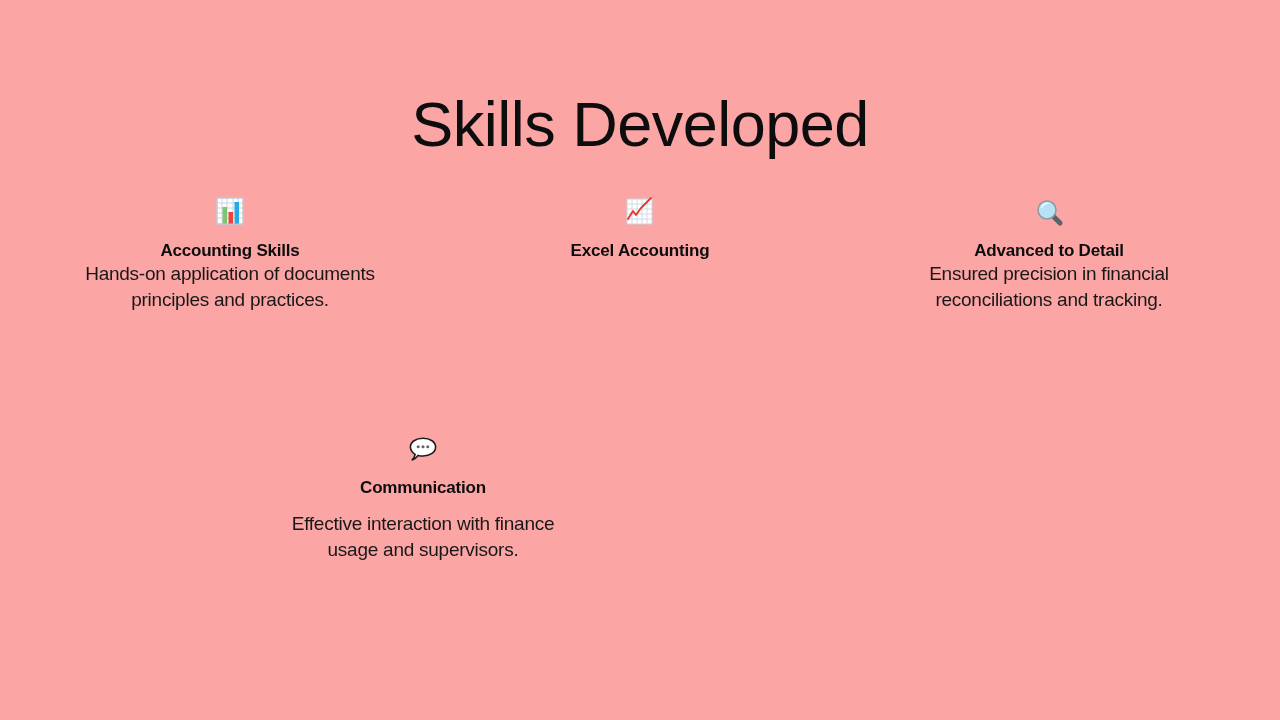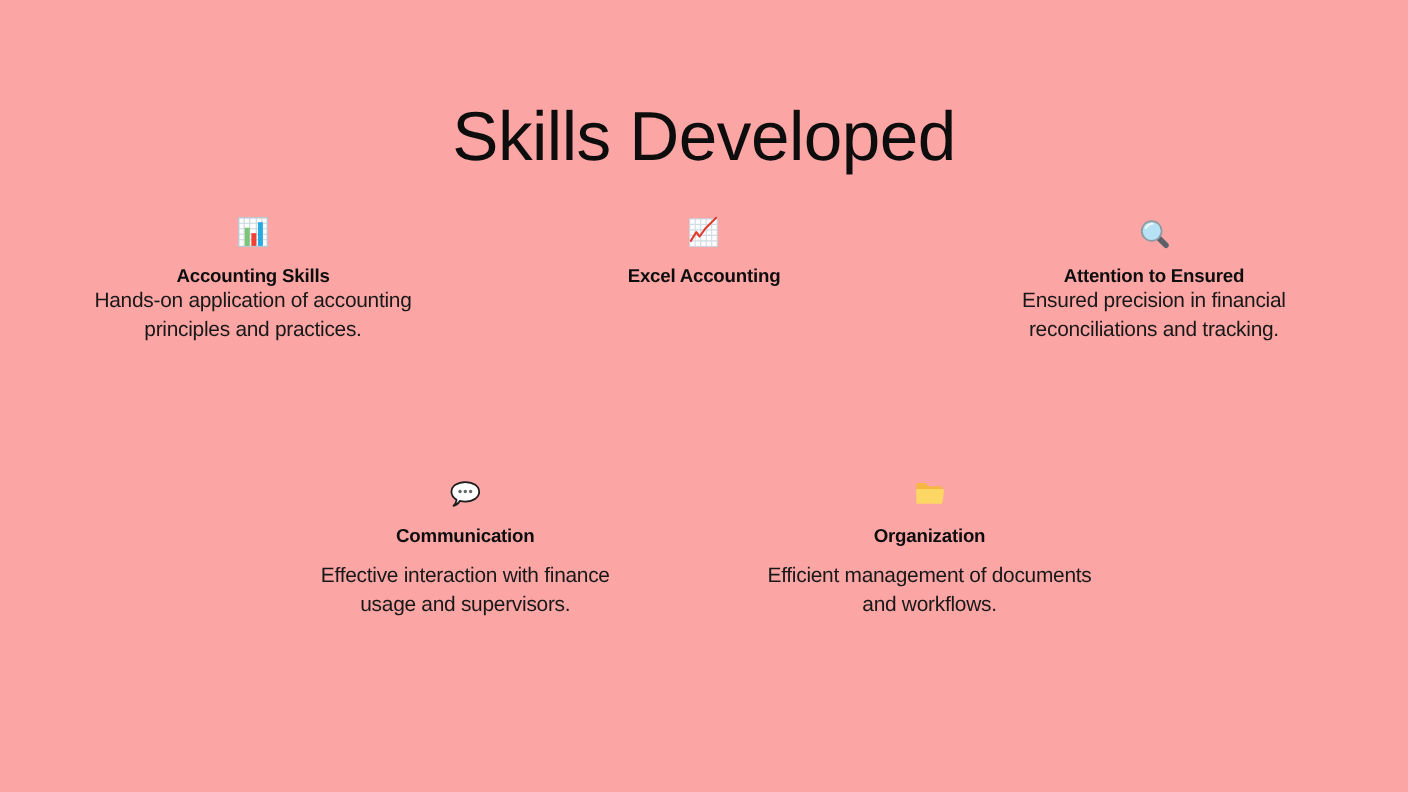"Attention to Ensured" div.card-heading { text: Attention to Ensured -> Advanced to Detail }
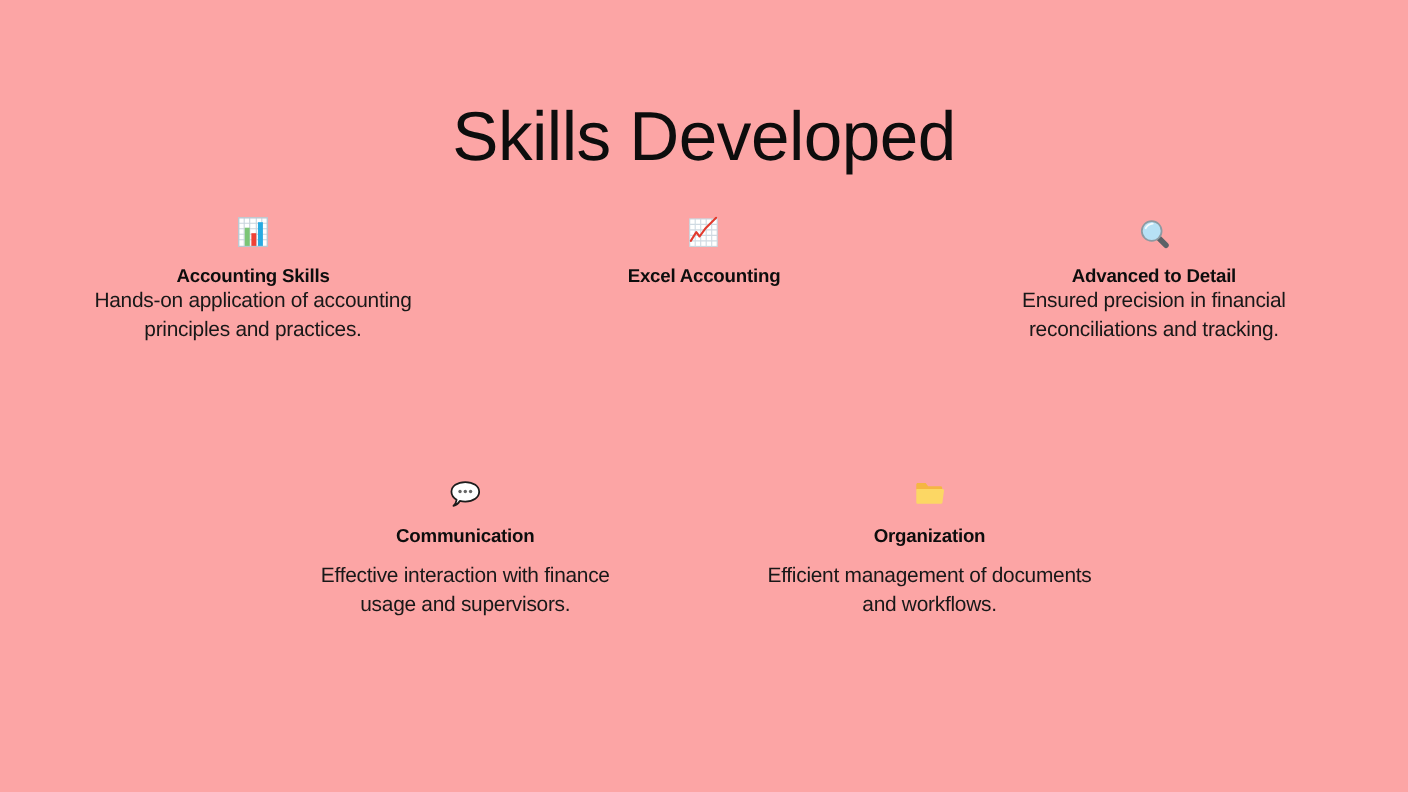"Hands-on application of accounting" div.card-body { text: accounting -> documents }
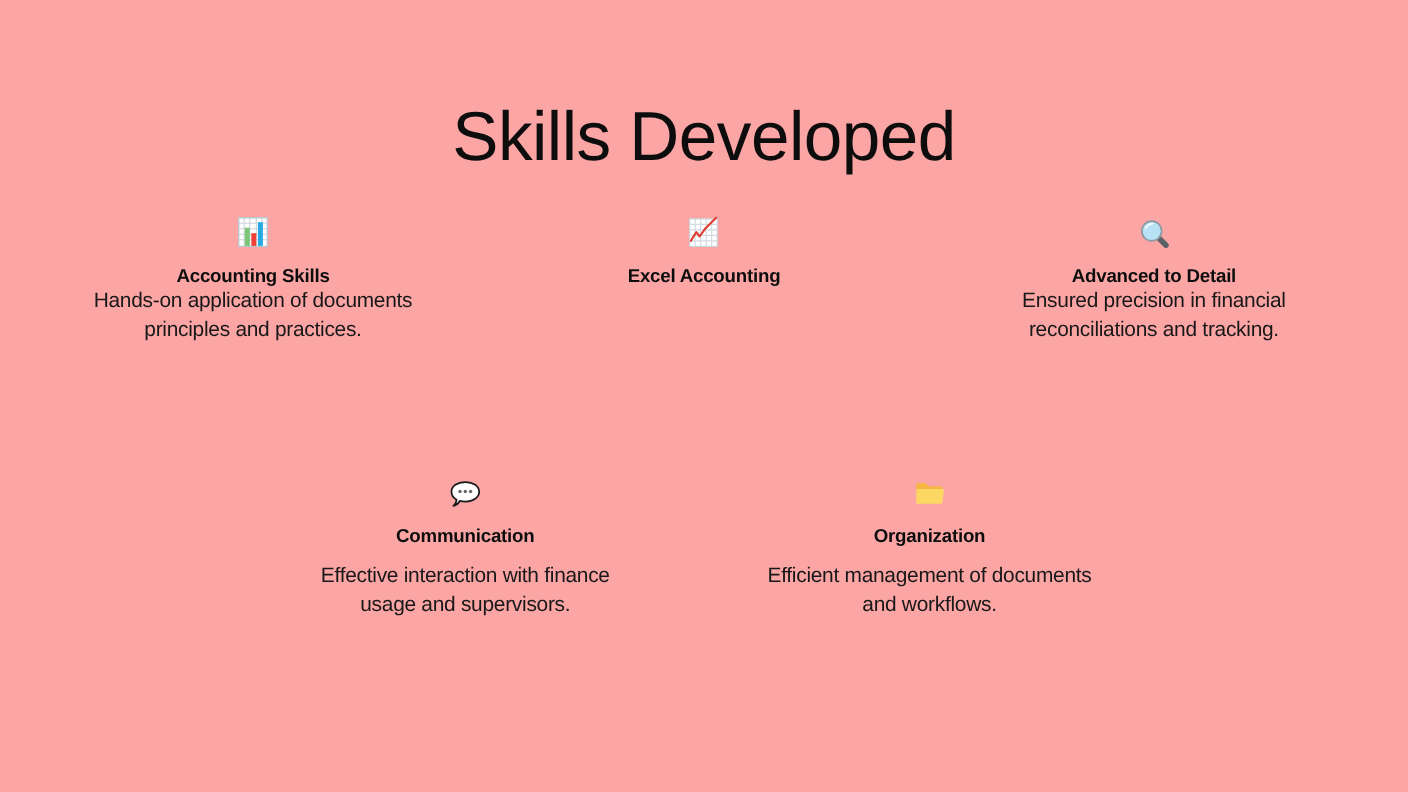"Organization" div.card { html: <div> <div> <svg> <path></path> <path></path> </svg> </div> <div>Organization</div> <div>Efficient management of documents and workflows.</div> </div> -> none }
